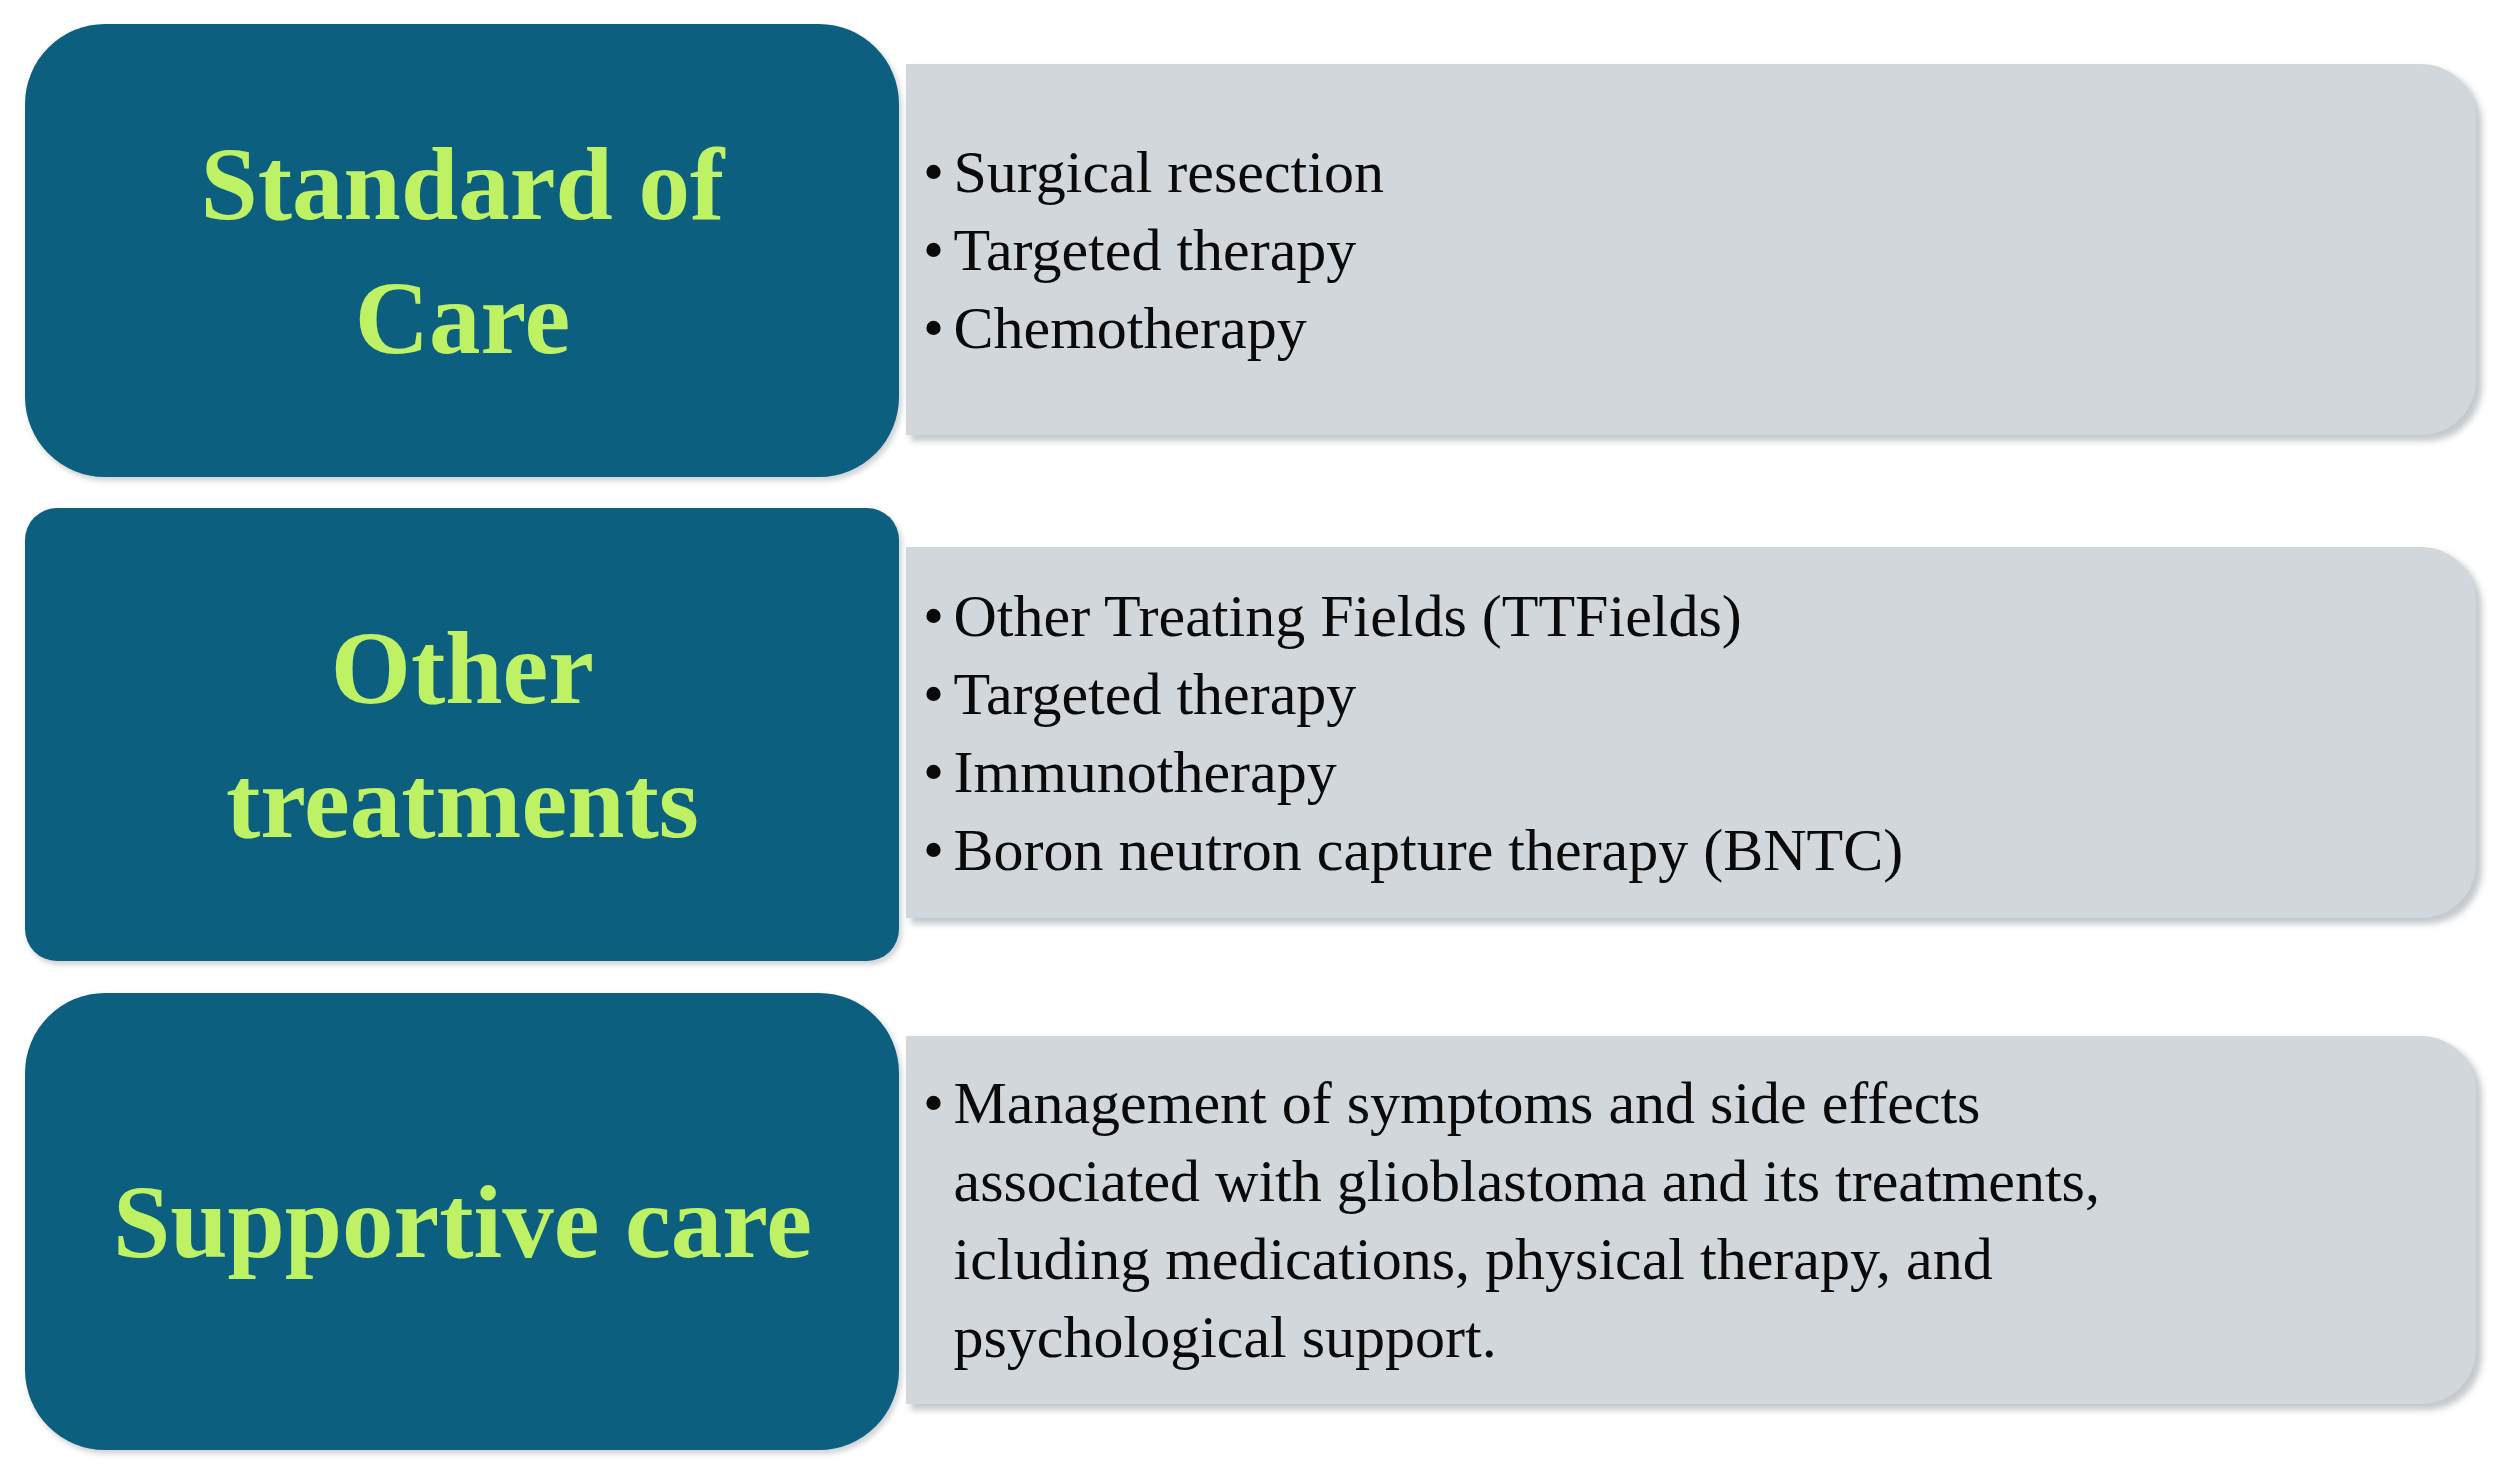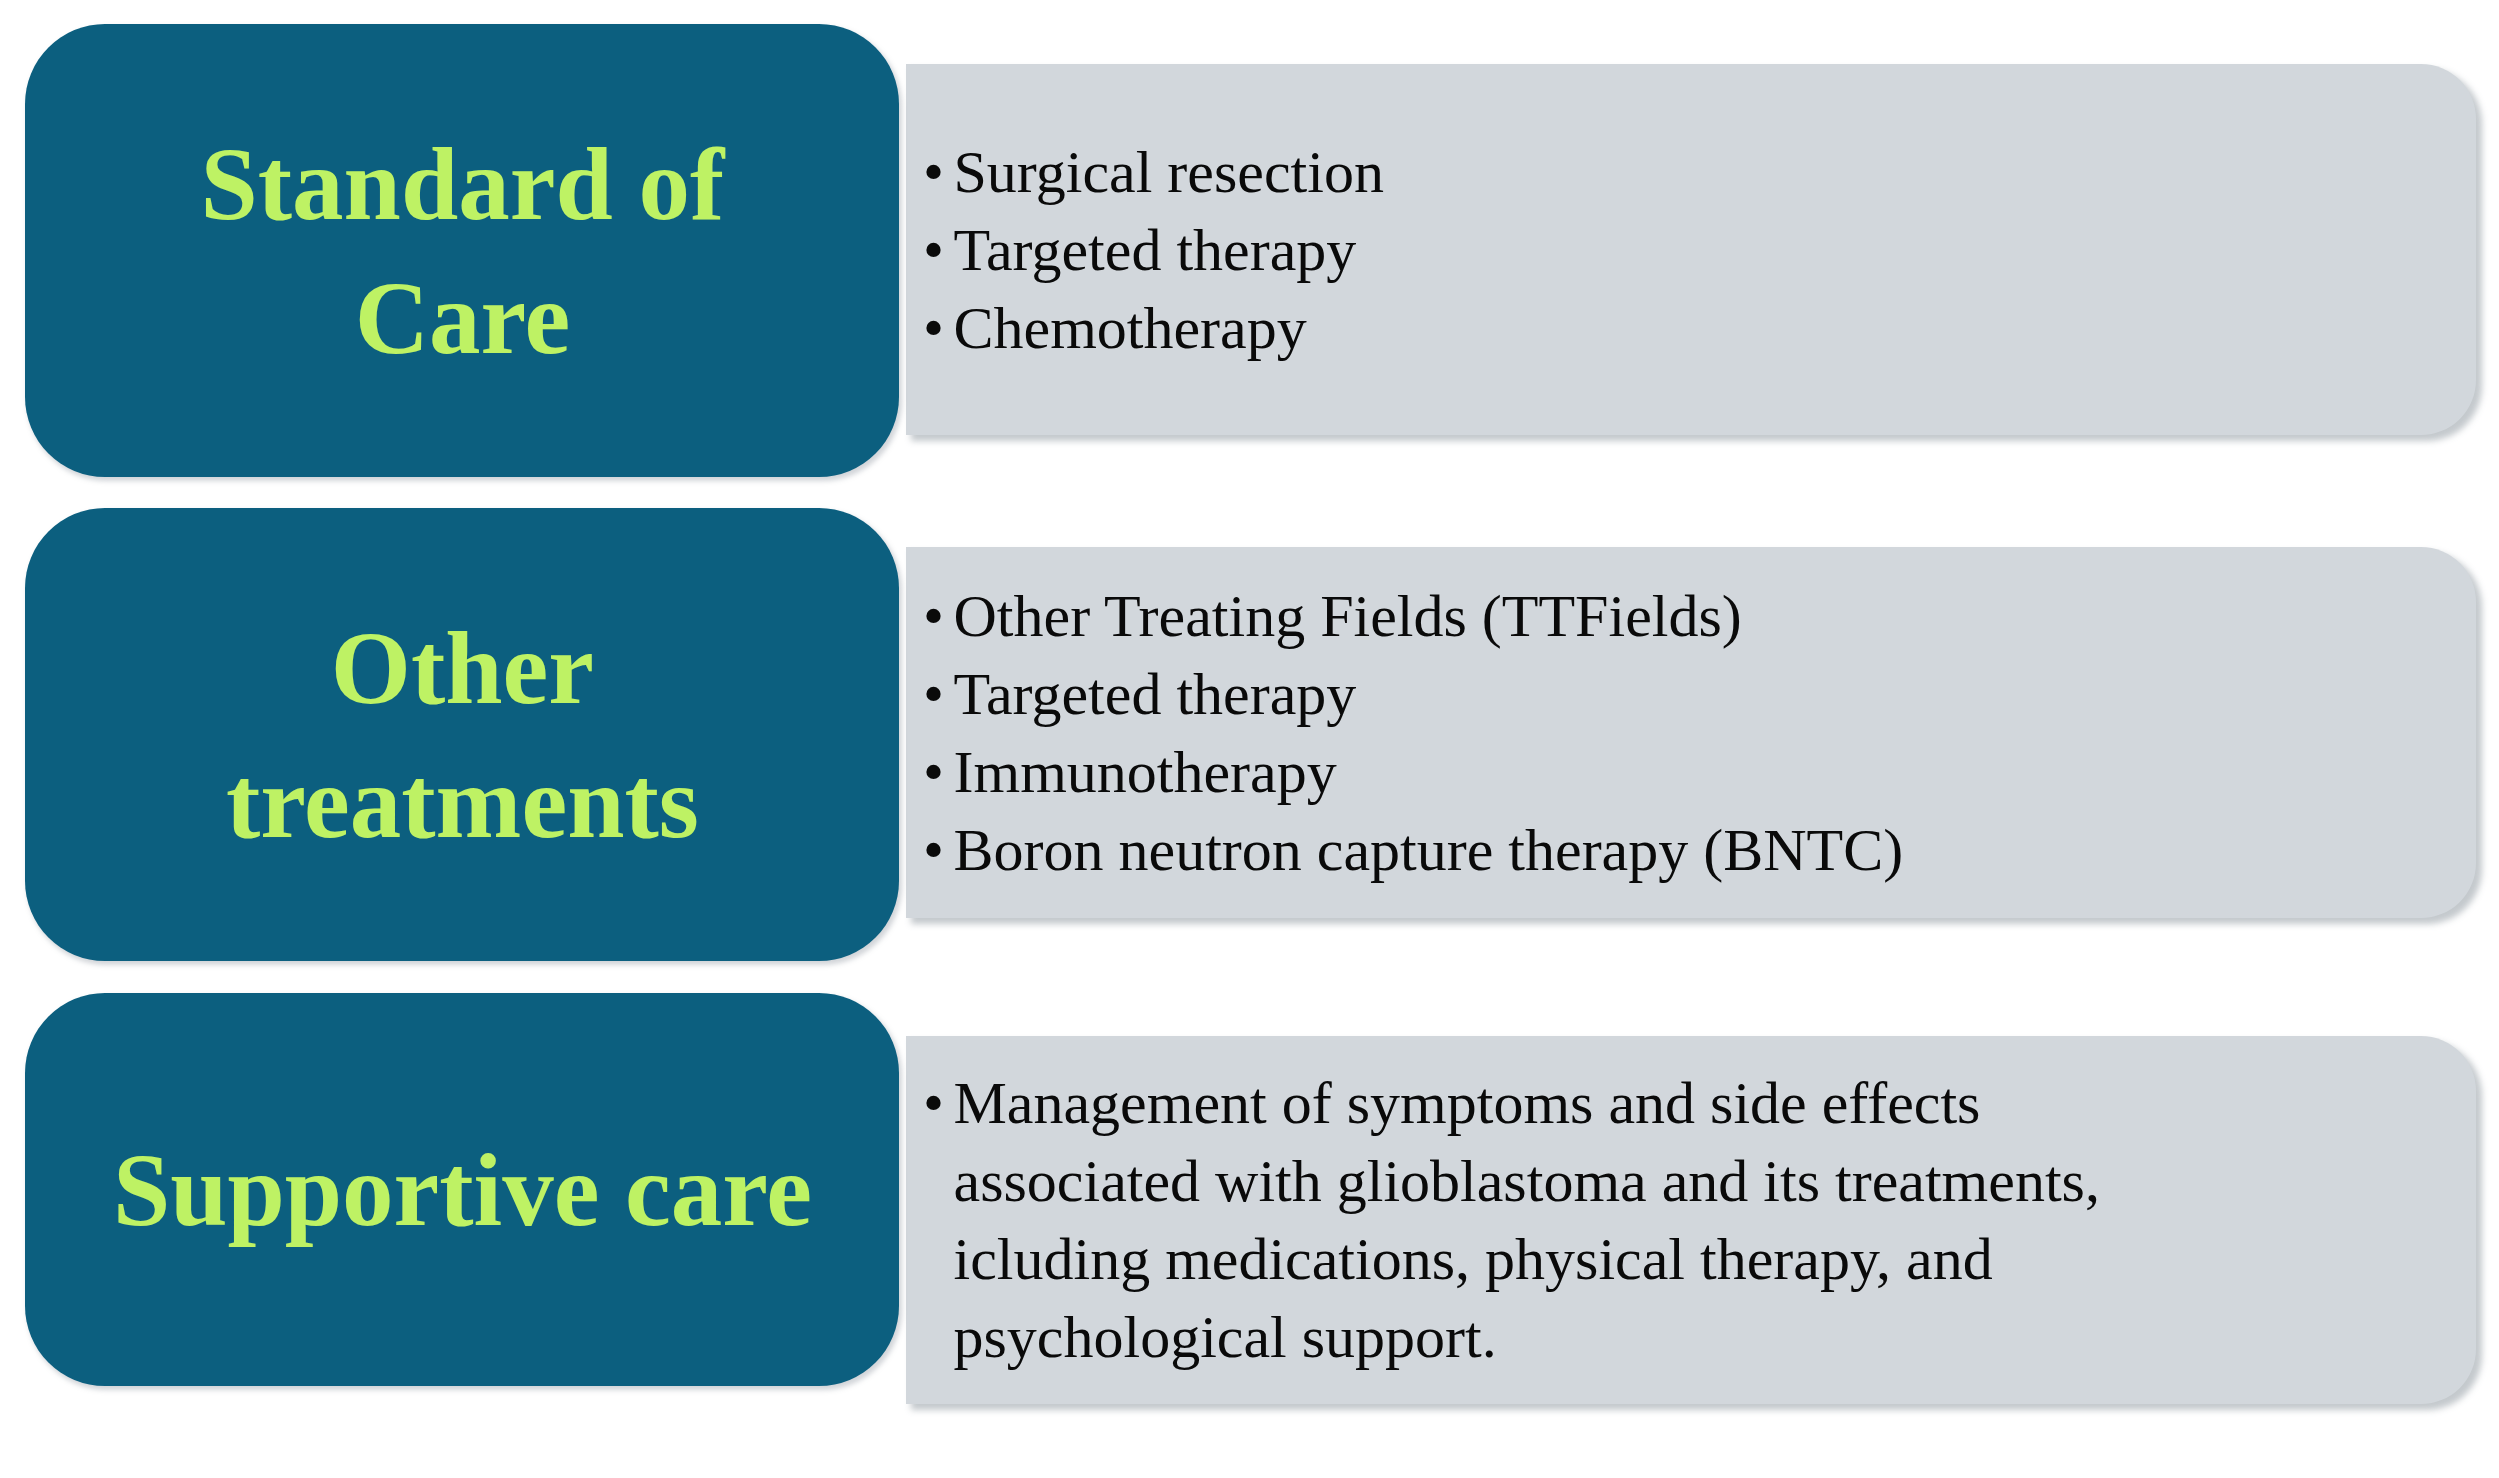"Other" .row2-box { border-radius: none -> 32px }
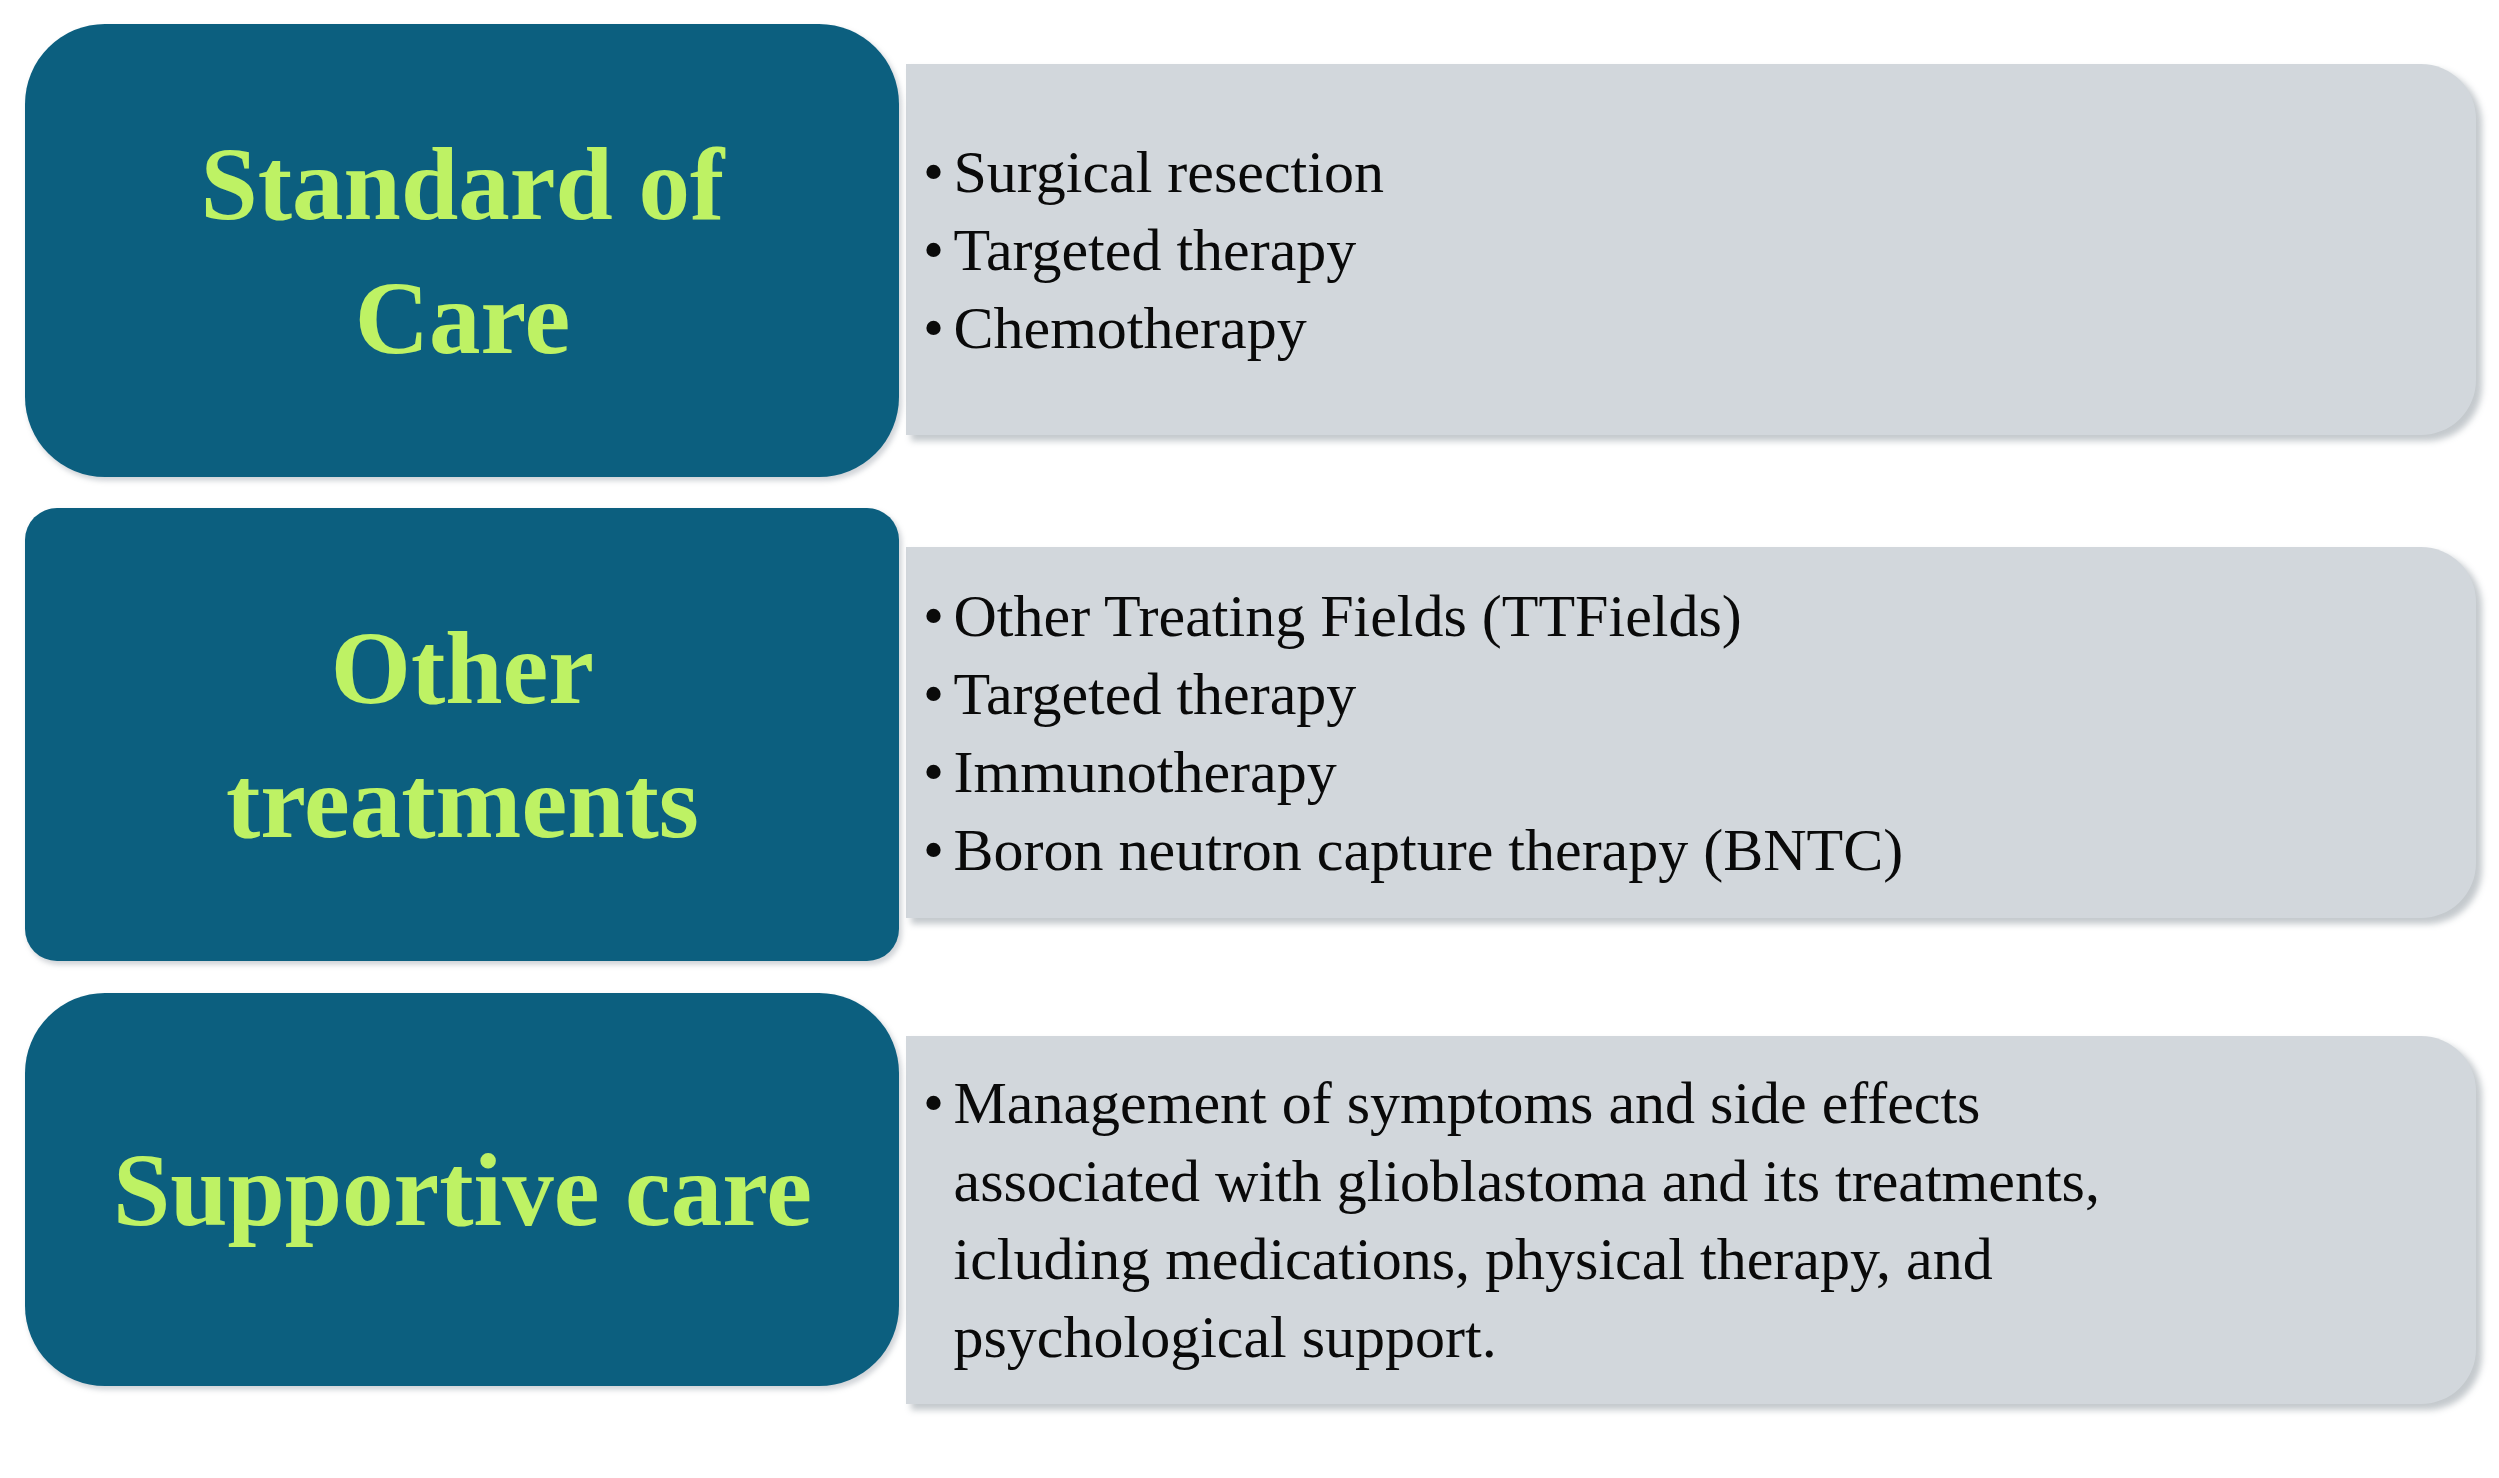"Supportive care" .row3-box { height: 393px -> 457px }
